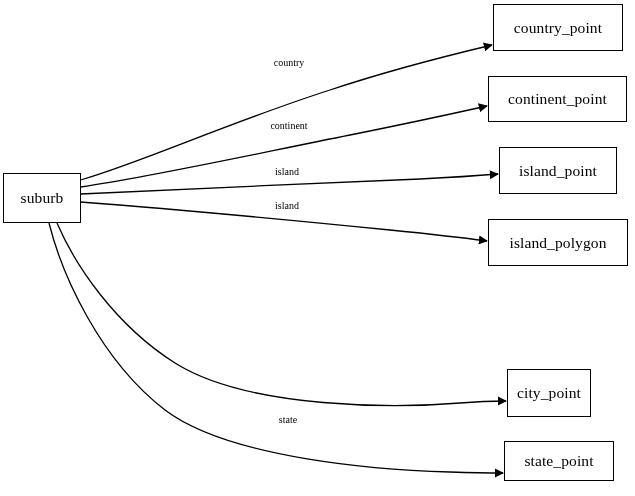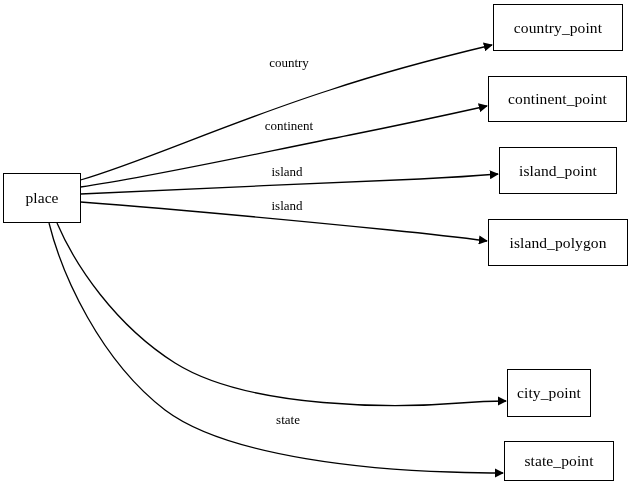"country" .edge-label { font-size: 13px -> 10px }
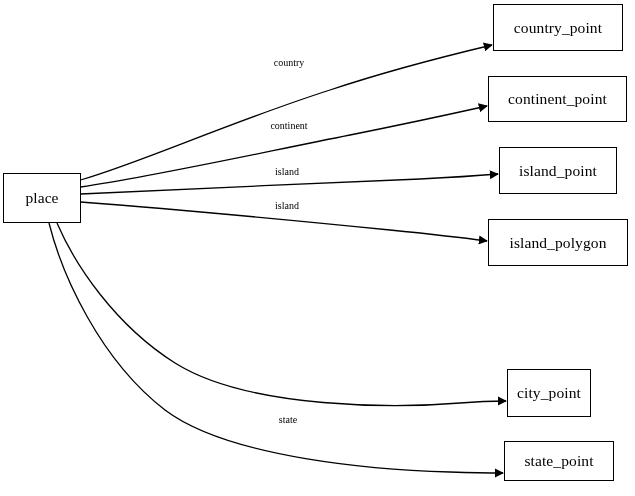"place" span { text: place -> suburb }
